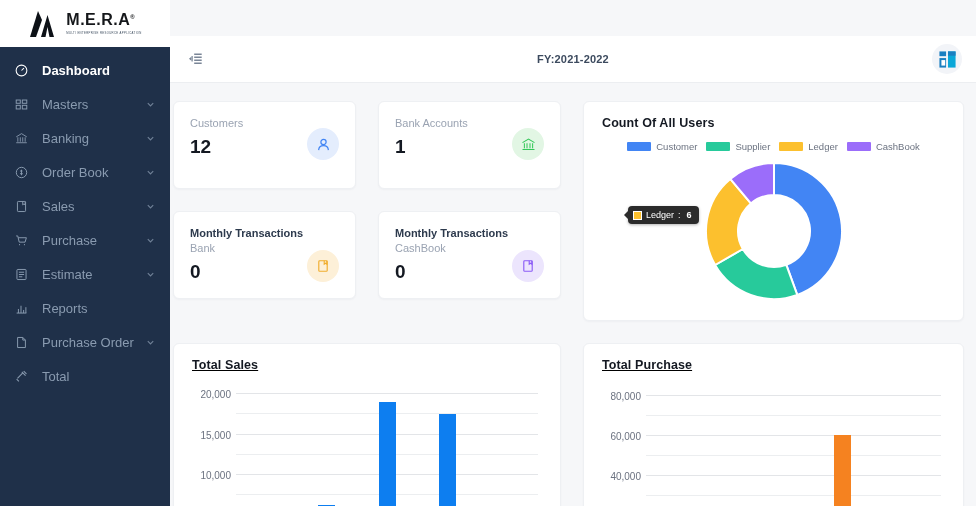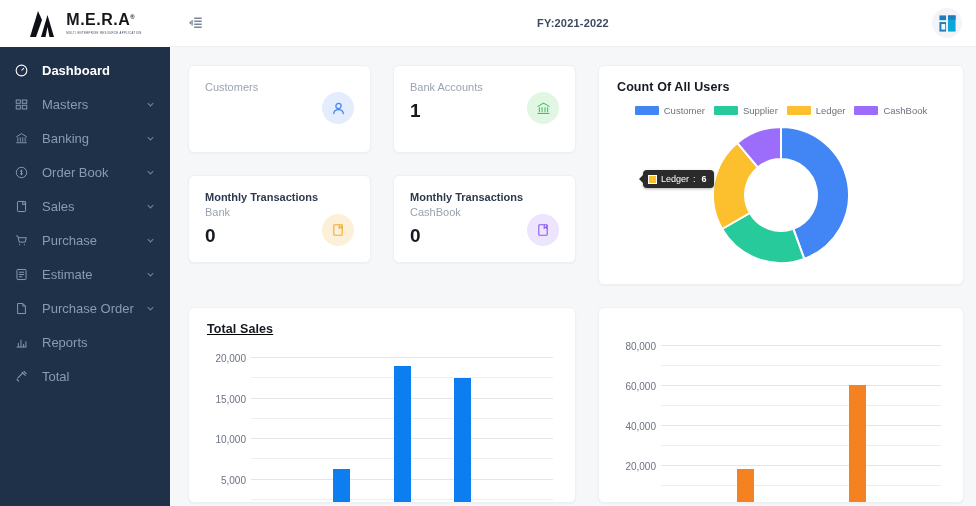"FY:2021-2022" .right { margin-top: none -> 36px }
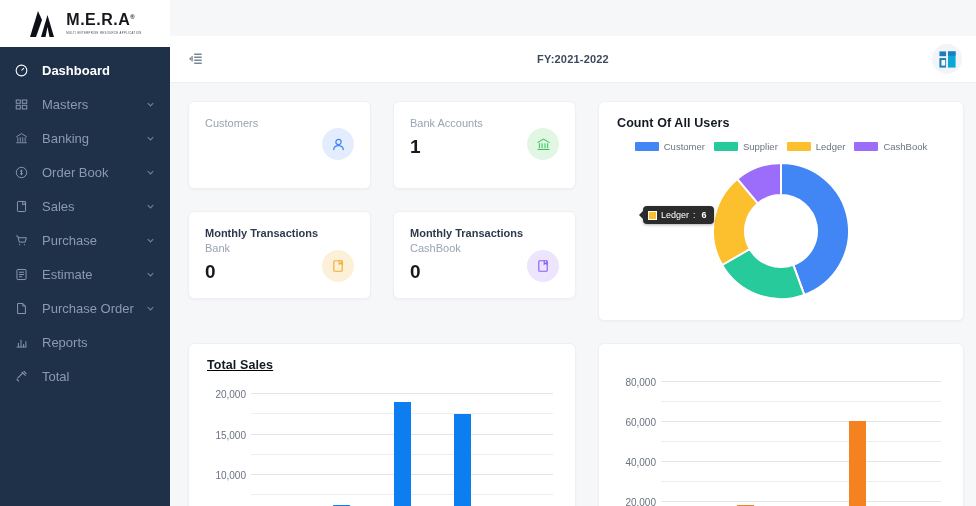"Customers" .content { padding: 18px 12px 0 18px -> 18px 12px 0 3px }
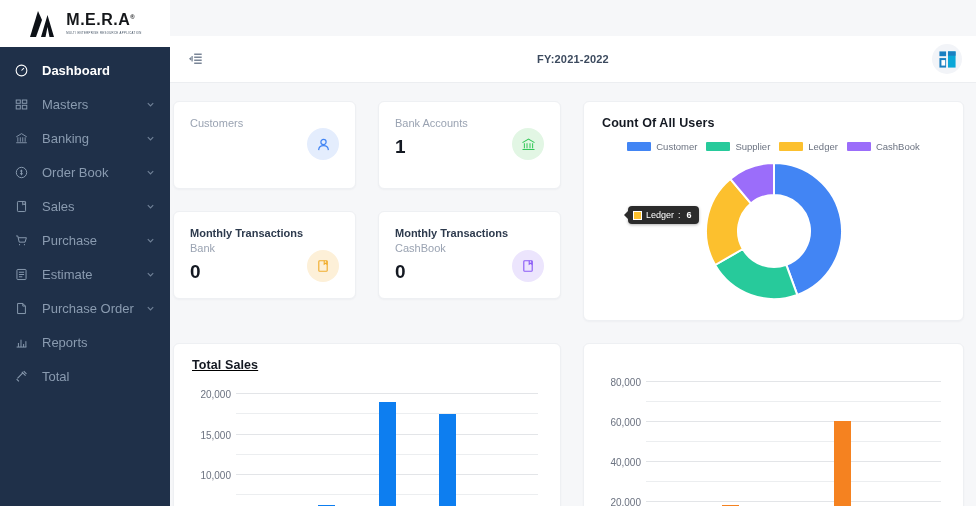"12" div.stat-value { html: none -> <div>12</div> }
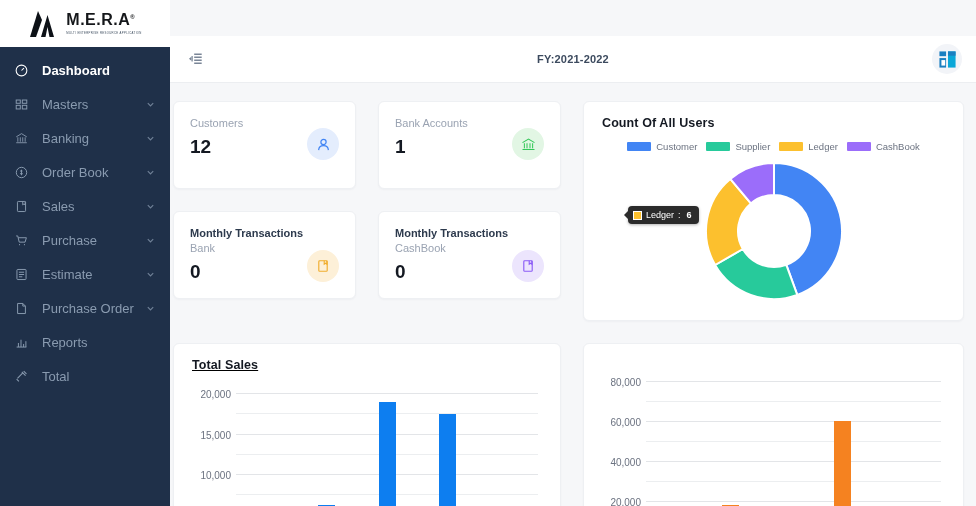"Purchase Order" div.nav-item { order: before "Reports" -> after "Reports" }
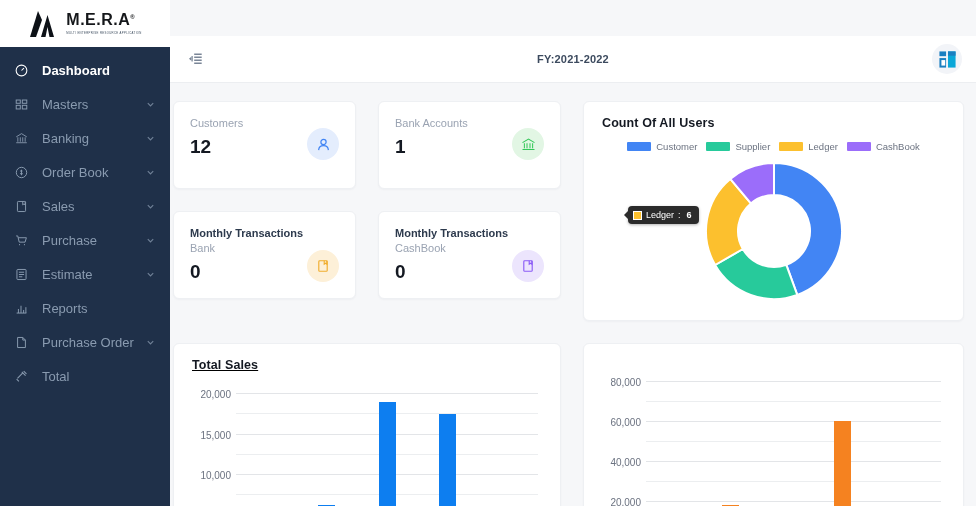"Total Purchase" div.panel-title { html: none -> <div>Total Purchase</div> }
